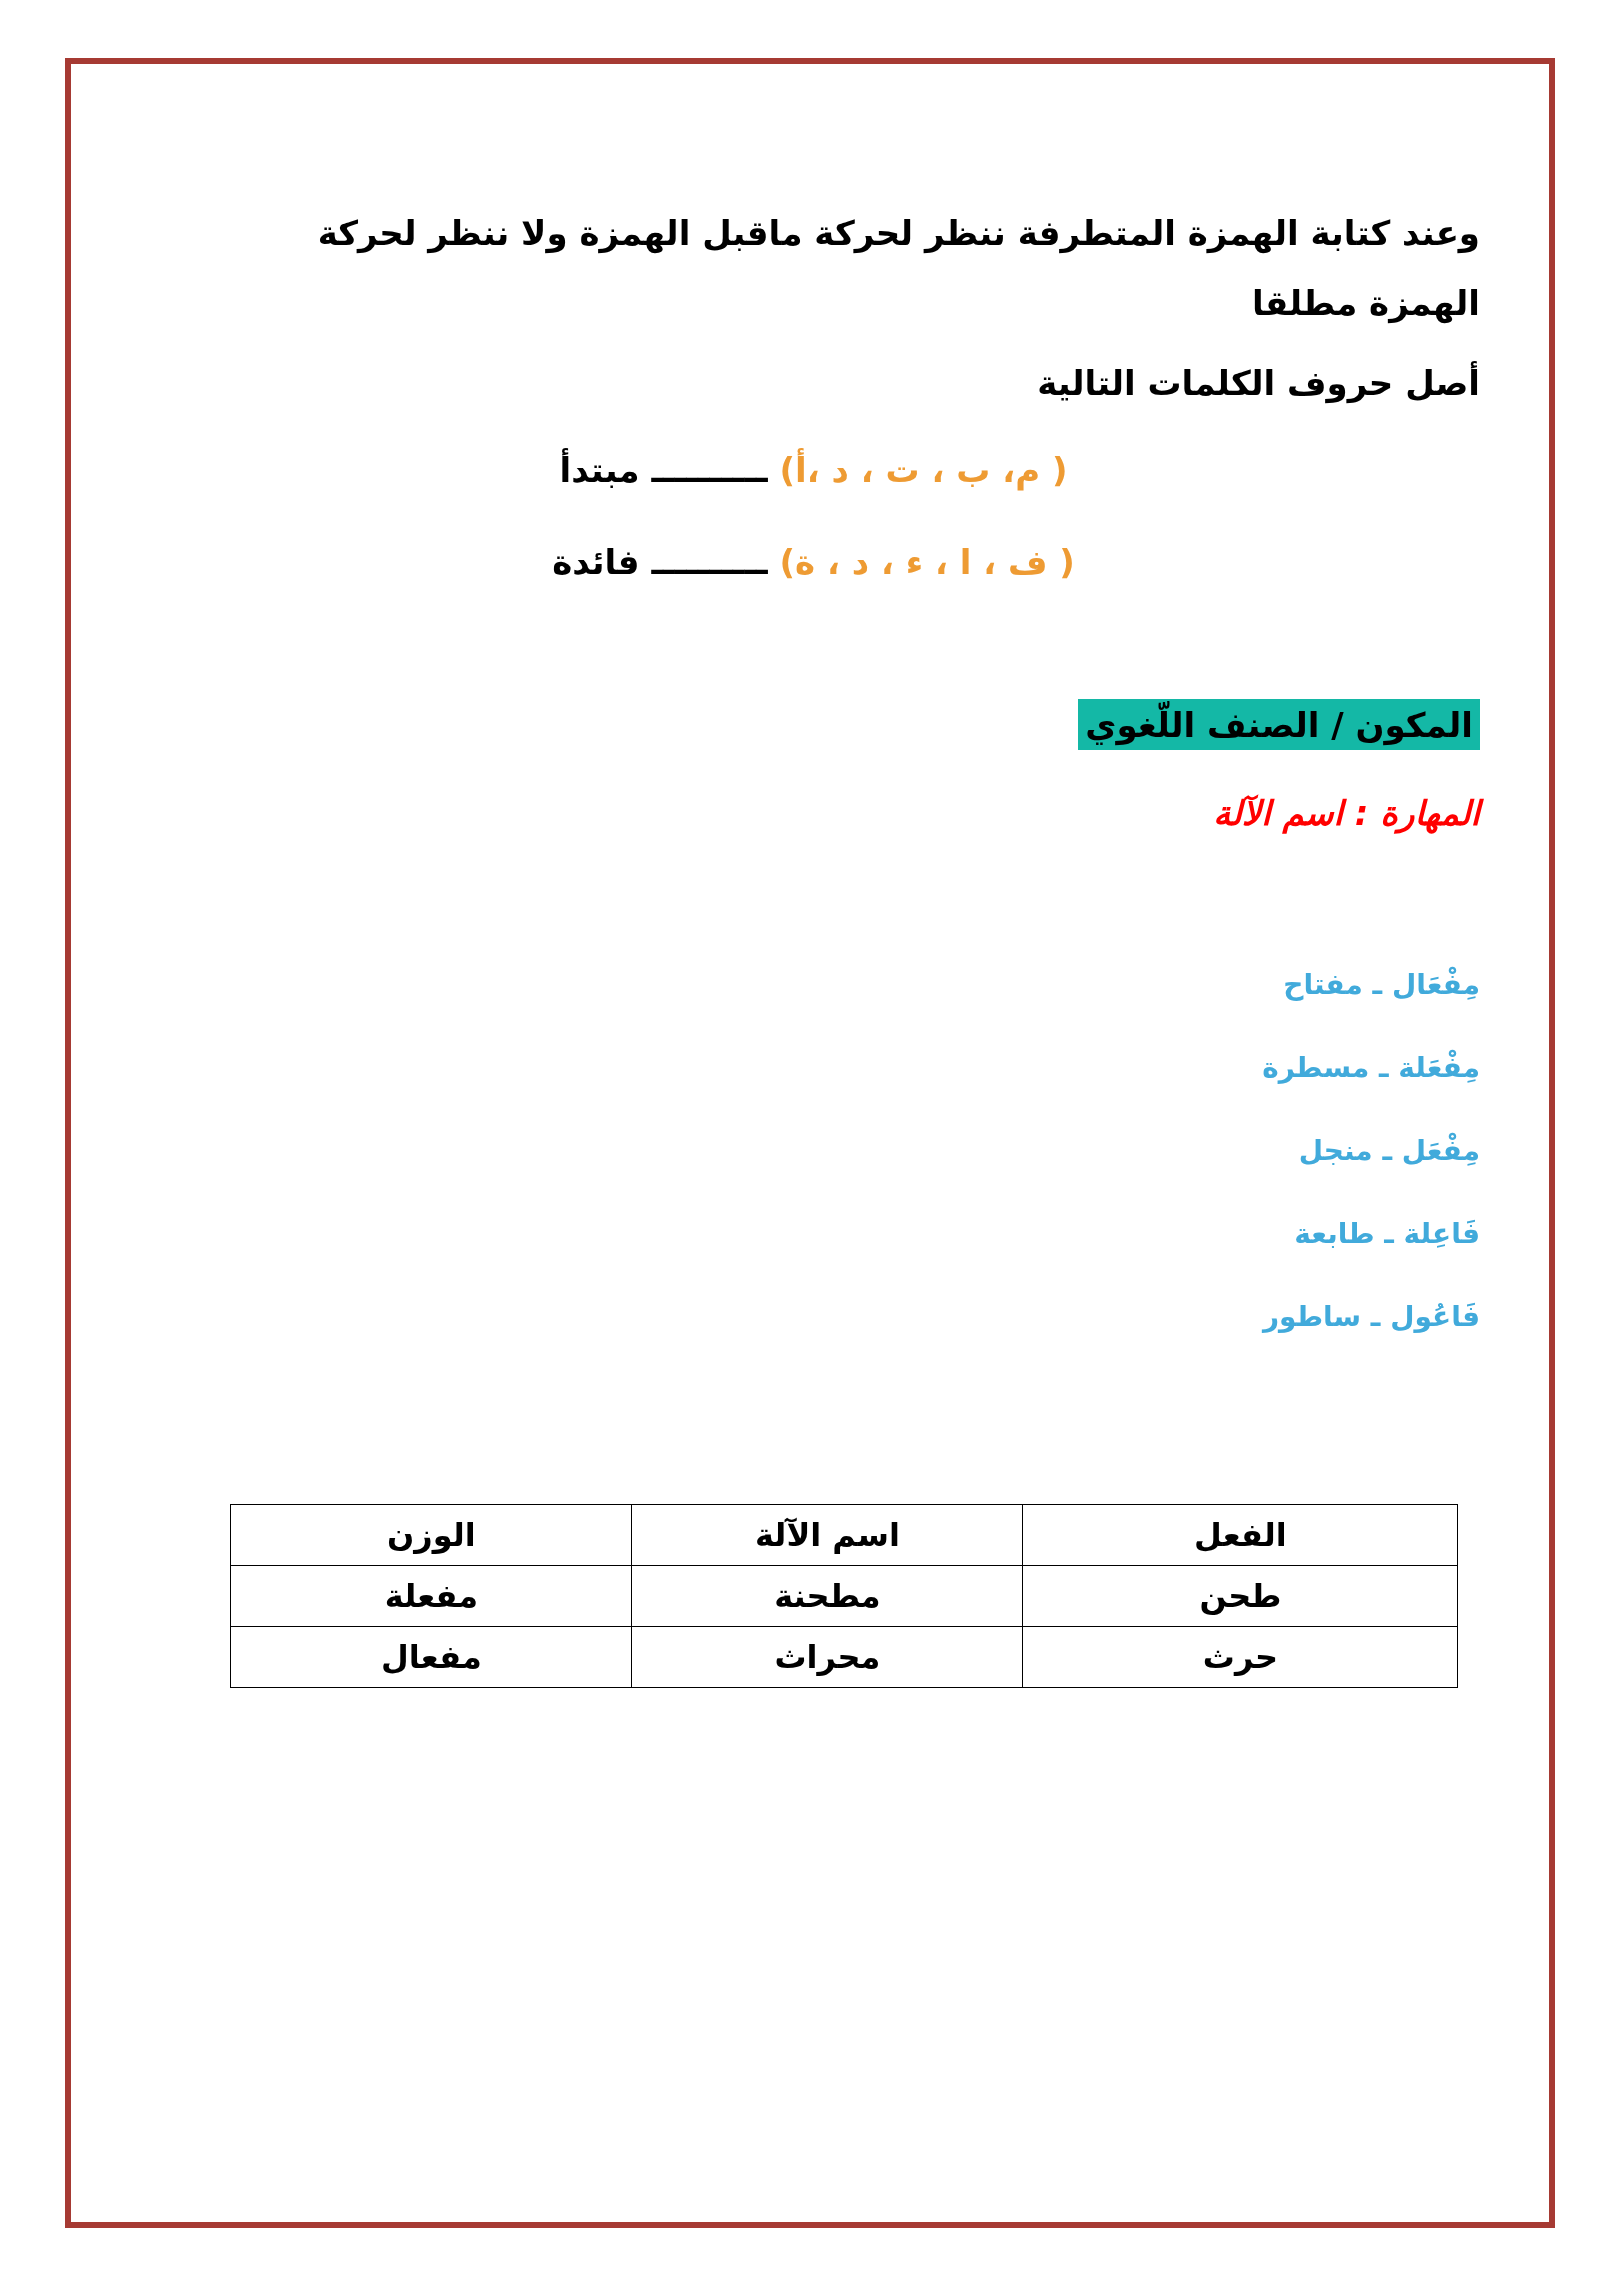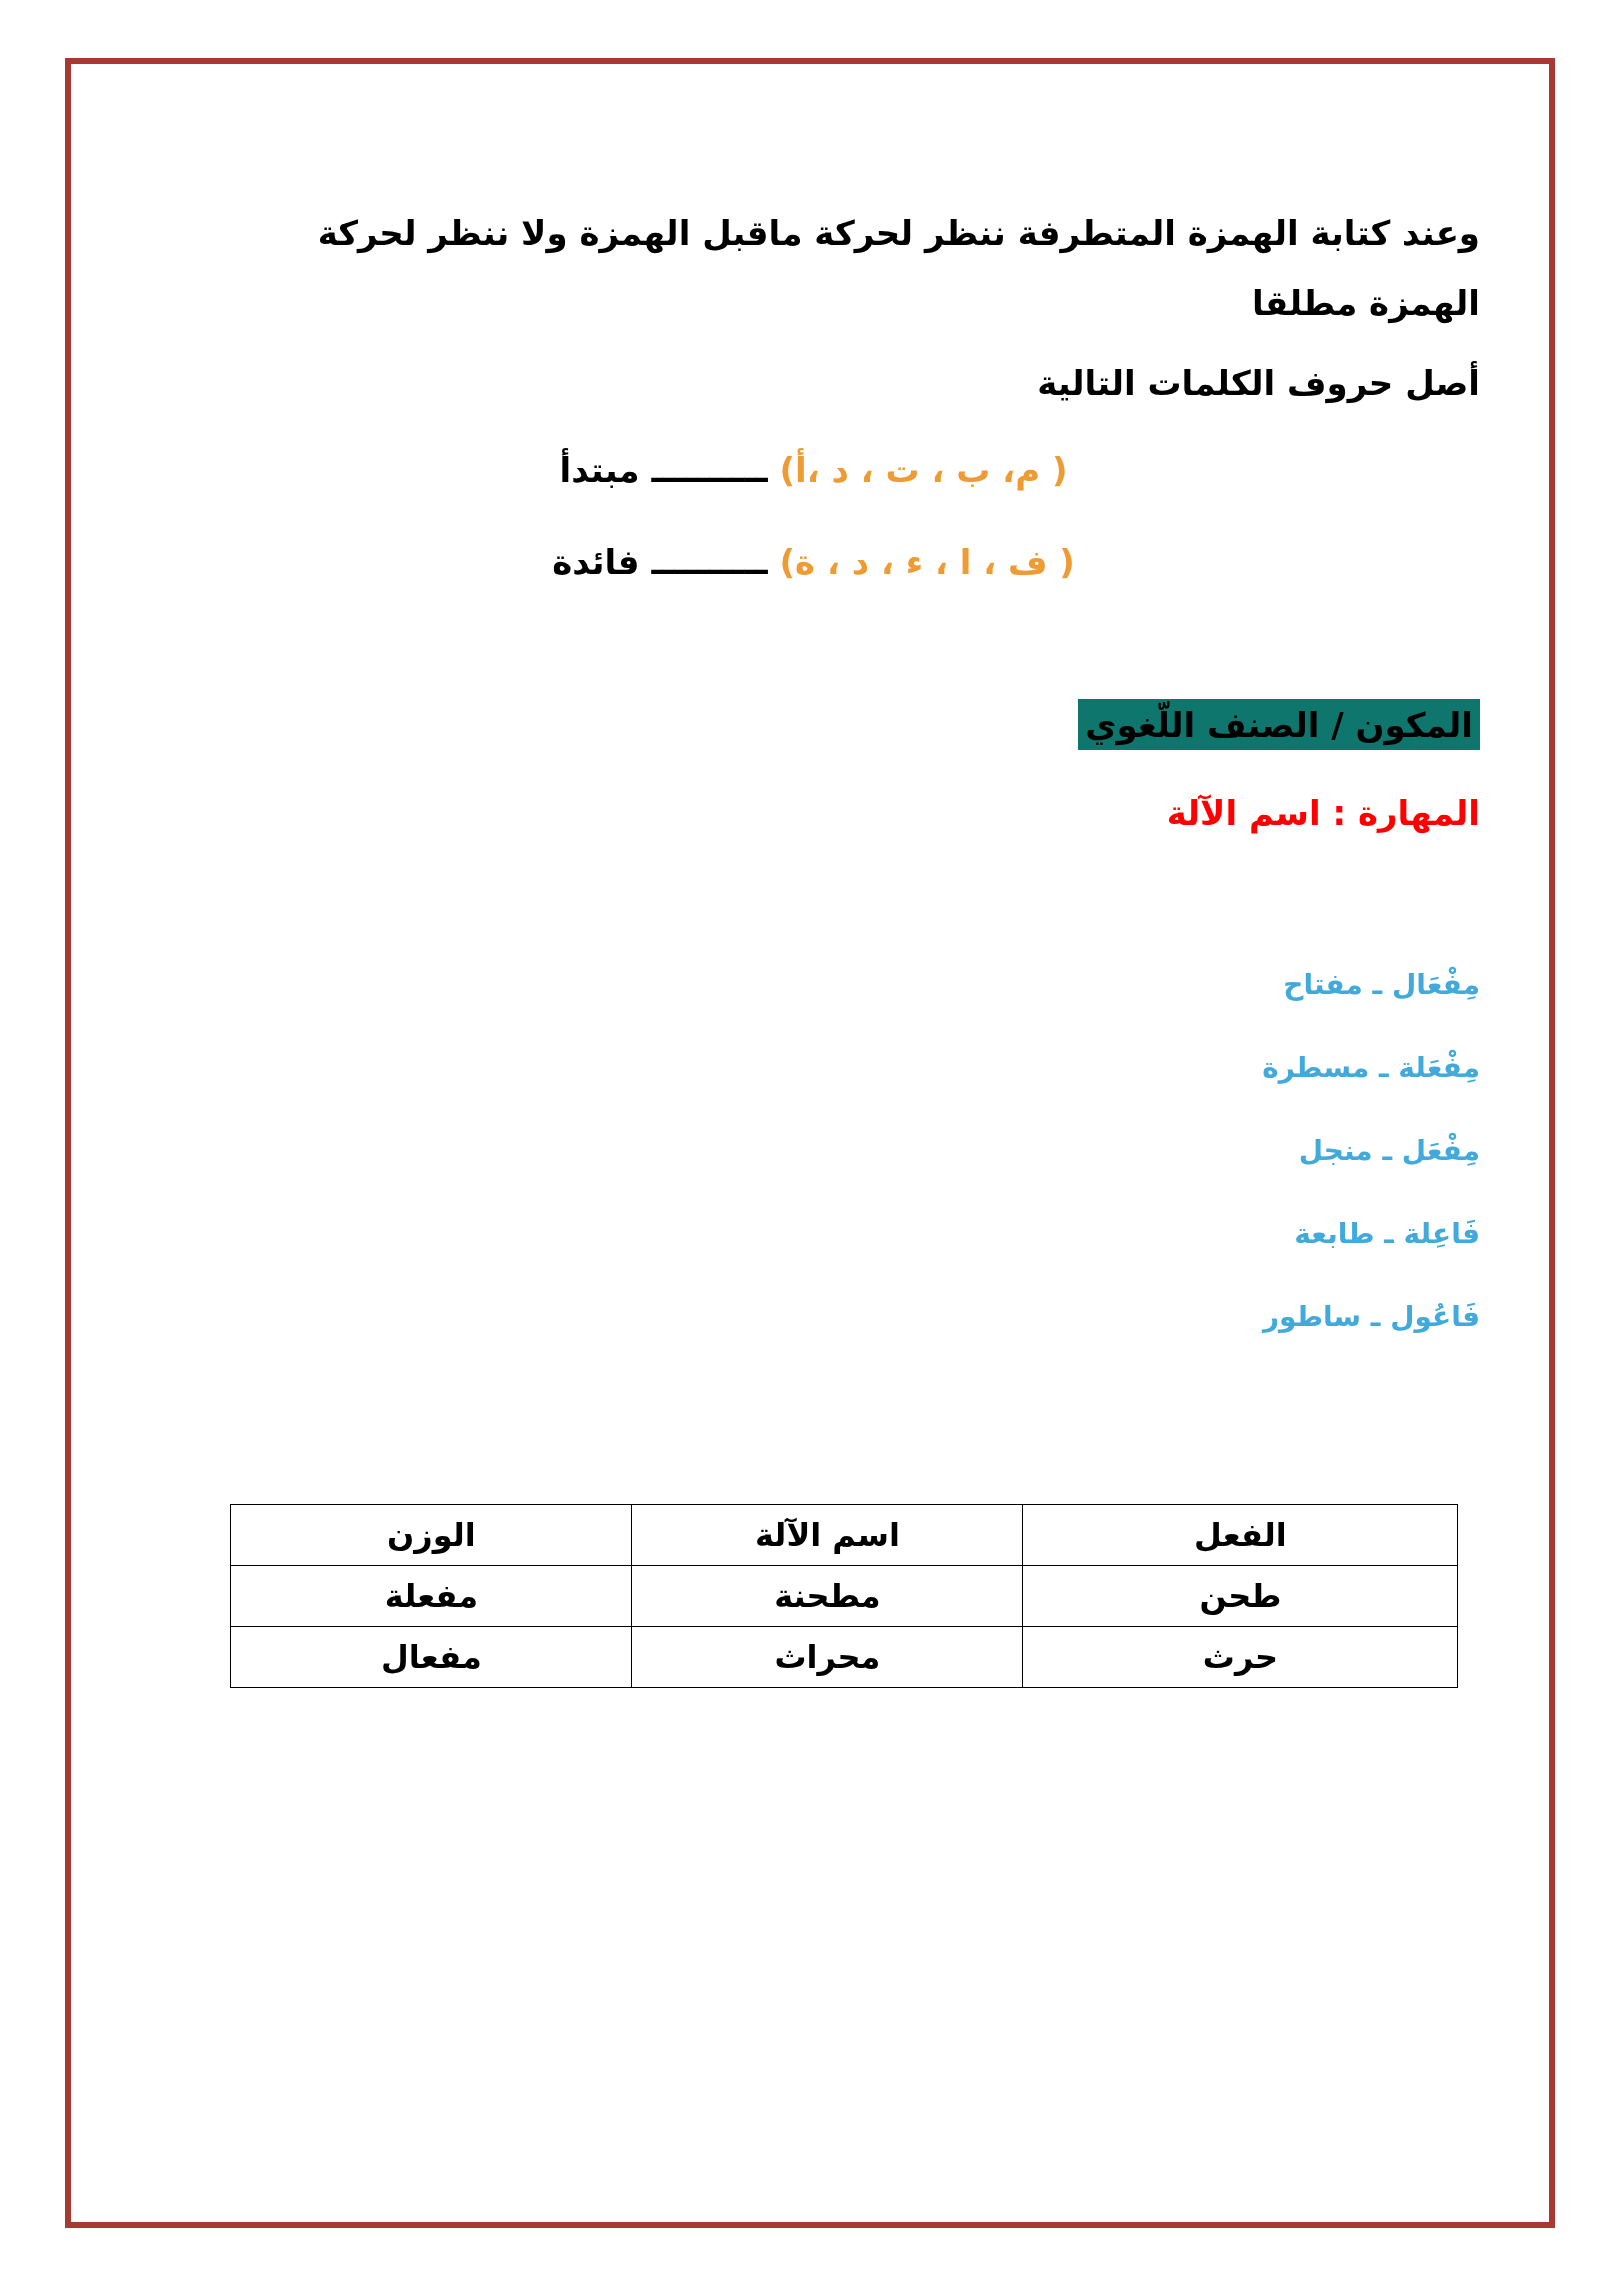"المكون / الصنف اللّغوي" .yellow-highlight { background: #0f766e -> #14b8a6 }
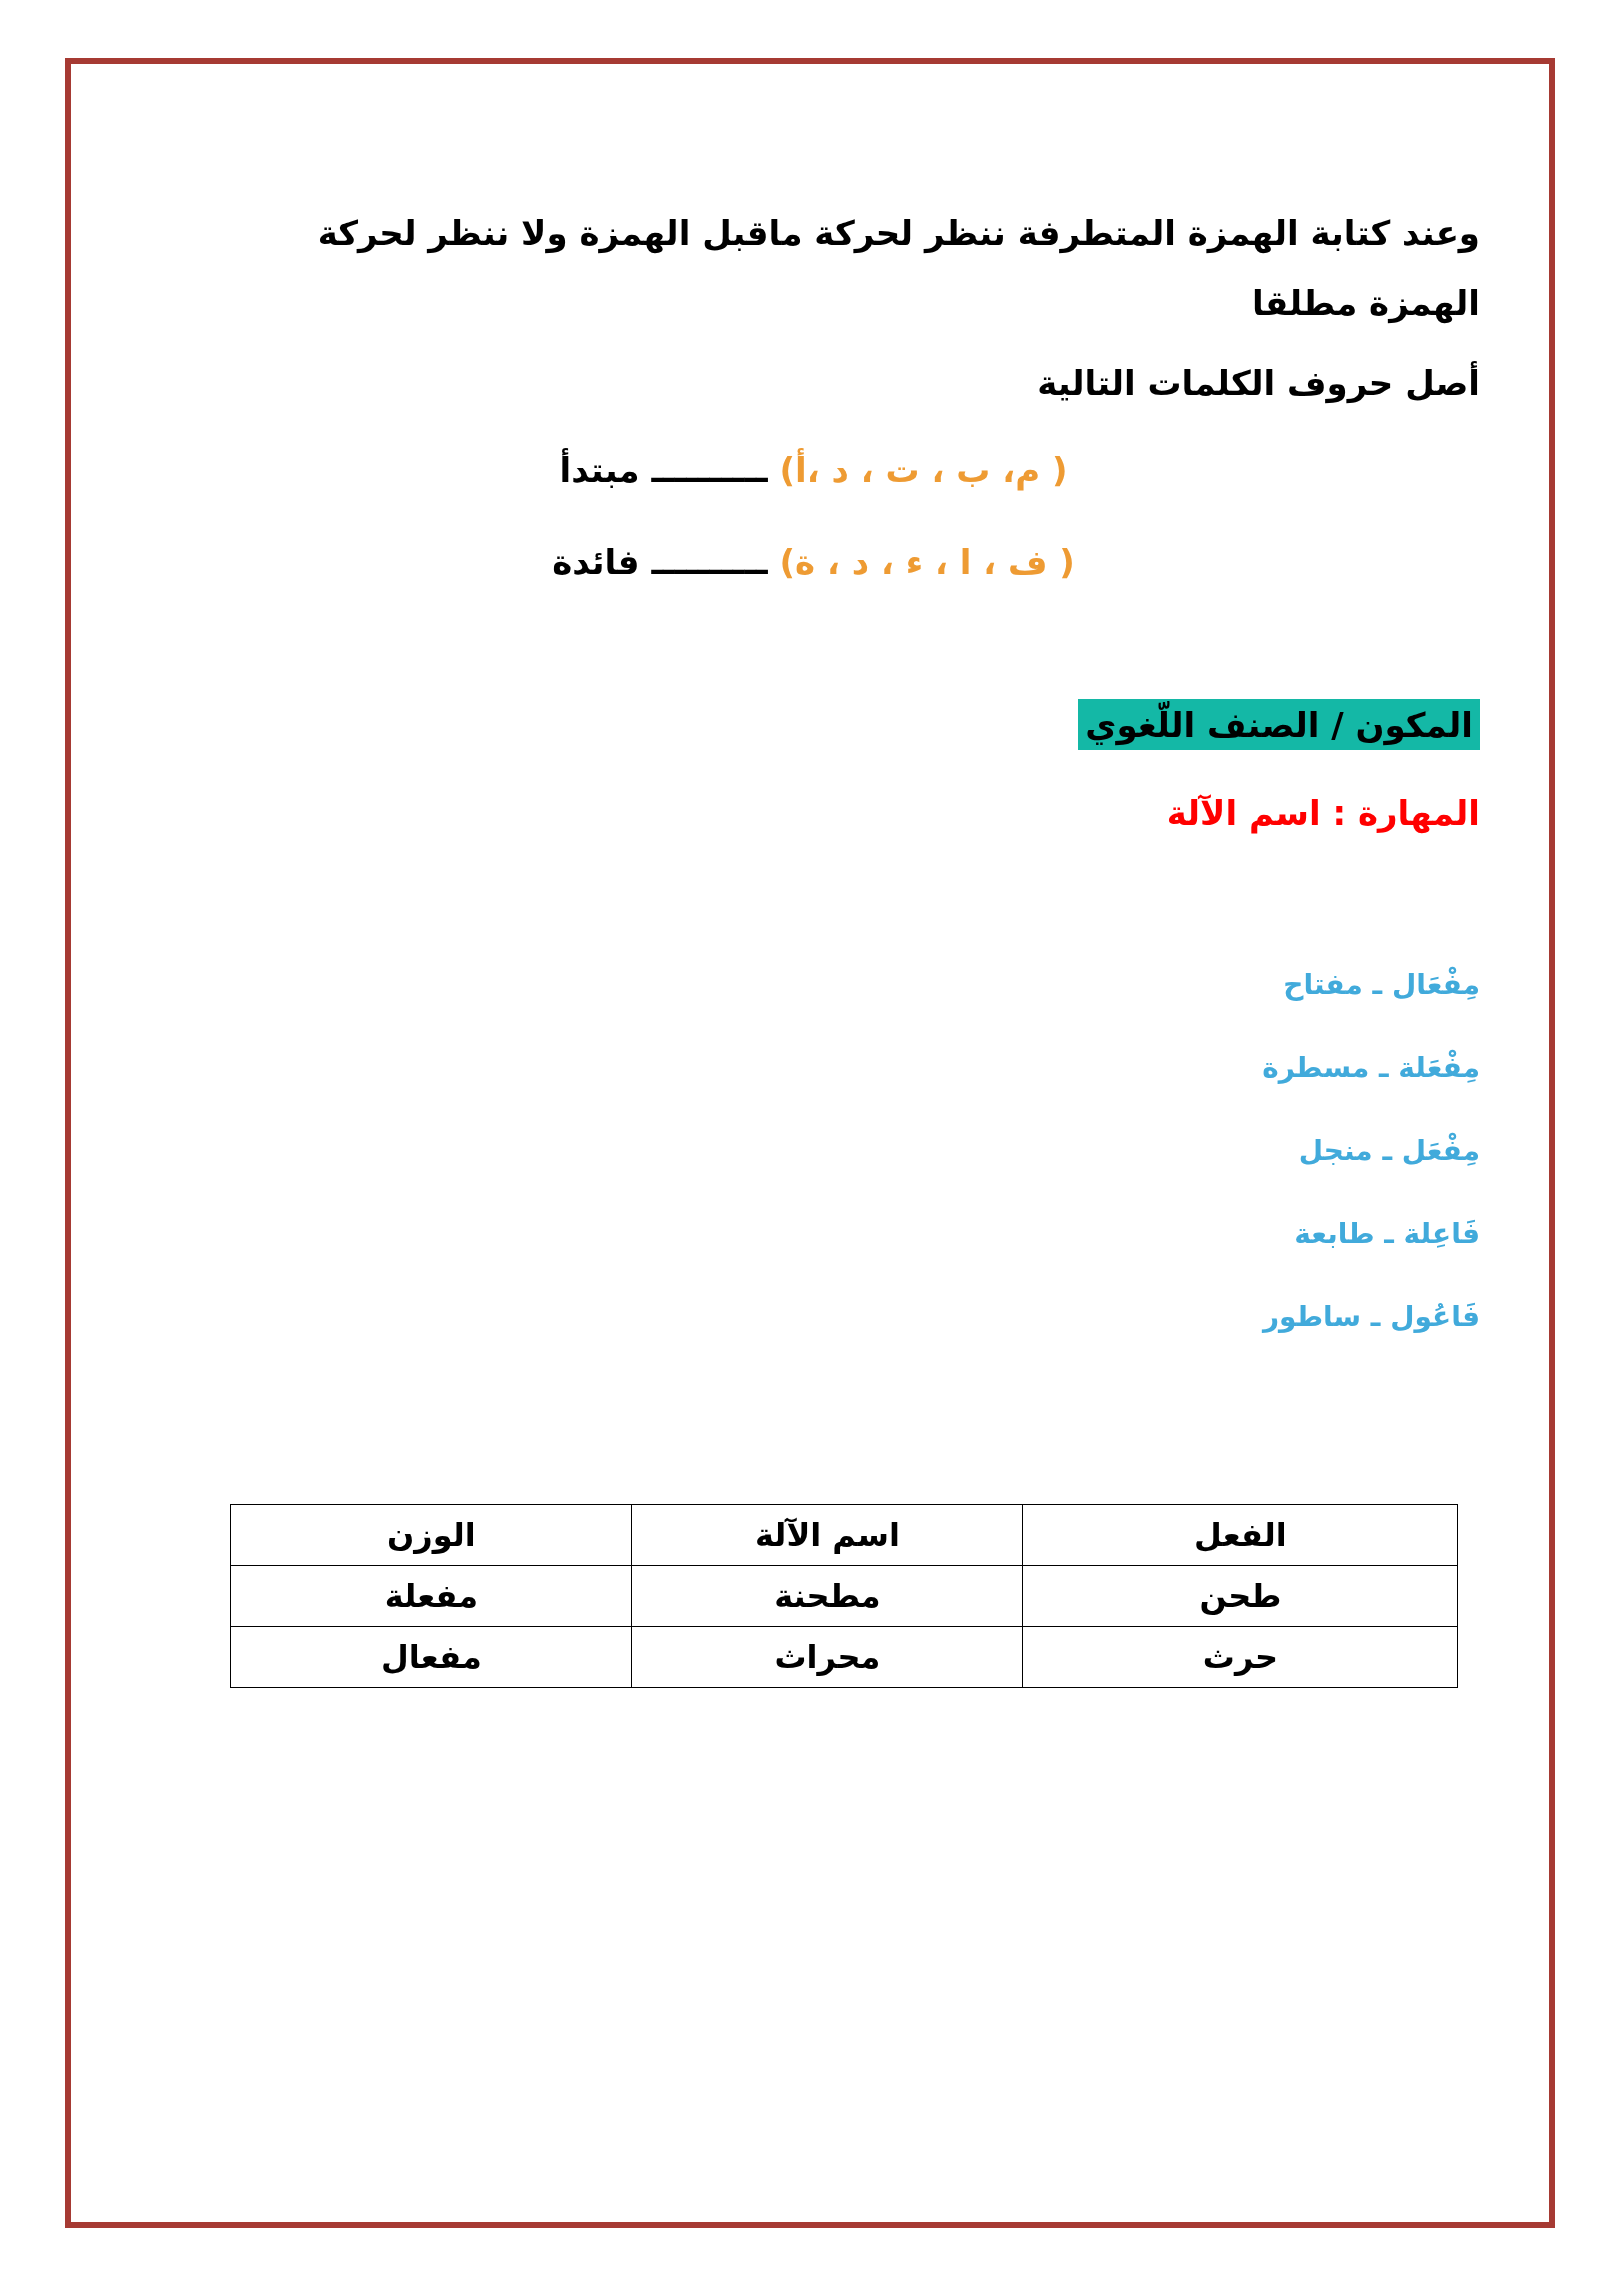"المهارة : اسم الآلة" .skill-heading { font-style: none -> italic }
